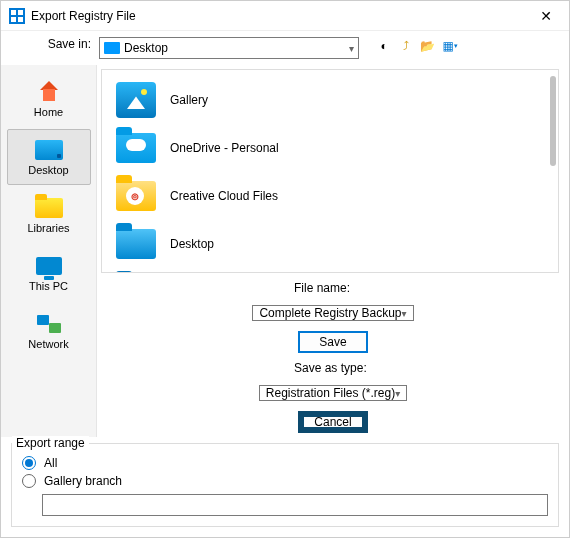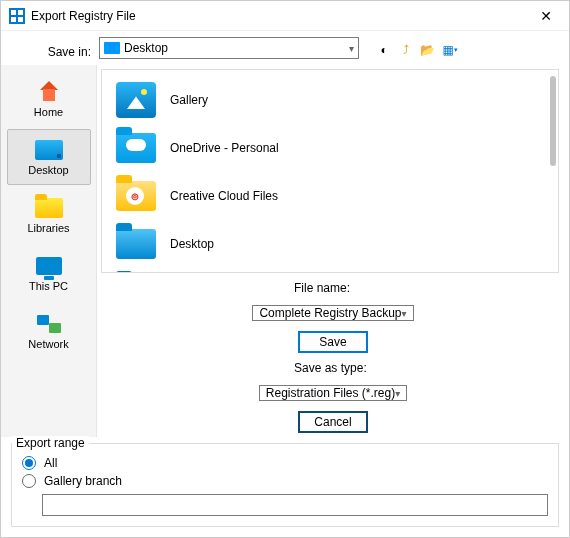"Save in:" .savein-row { align-items: flex-end -> flex-start }
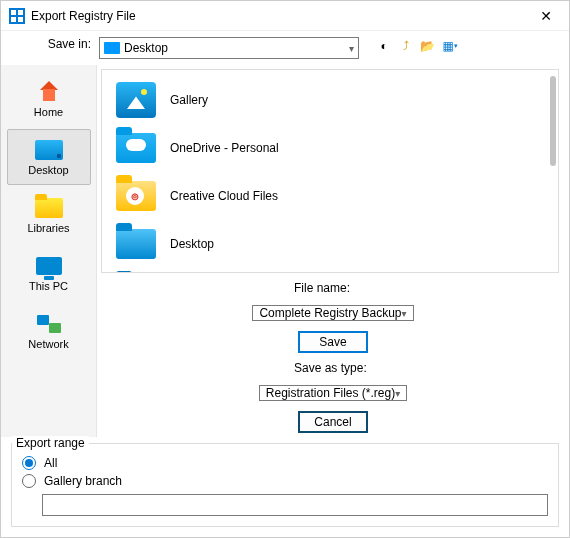"Cancel" .fname-row .btn { border: 2px solid #0c4a6e -> 6px solid #0c4a6e }
